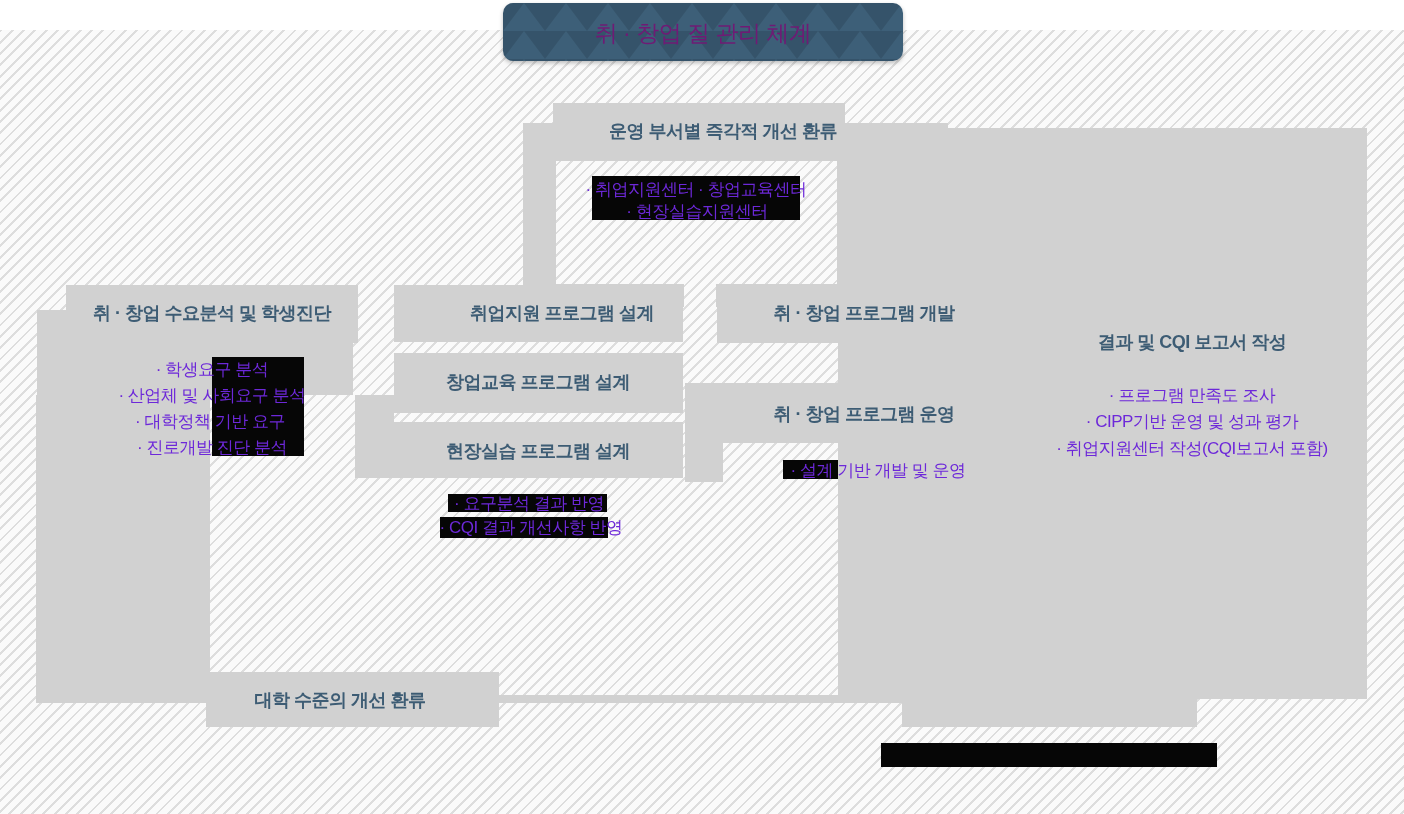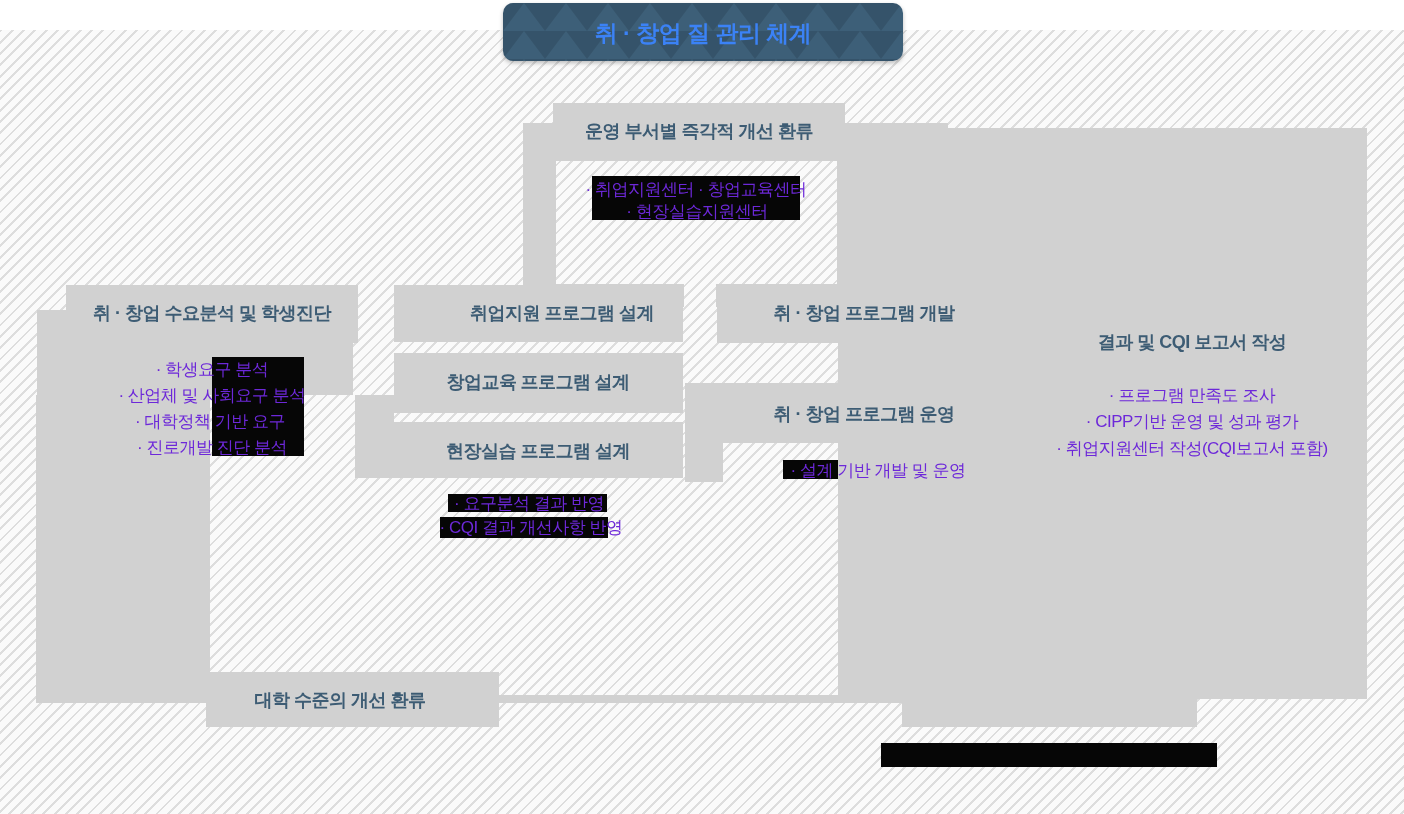"취 · 창업 질 관리" .title-text { color: #3b82f6 -> #701a75; font-weight: bold -> normal }
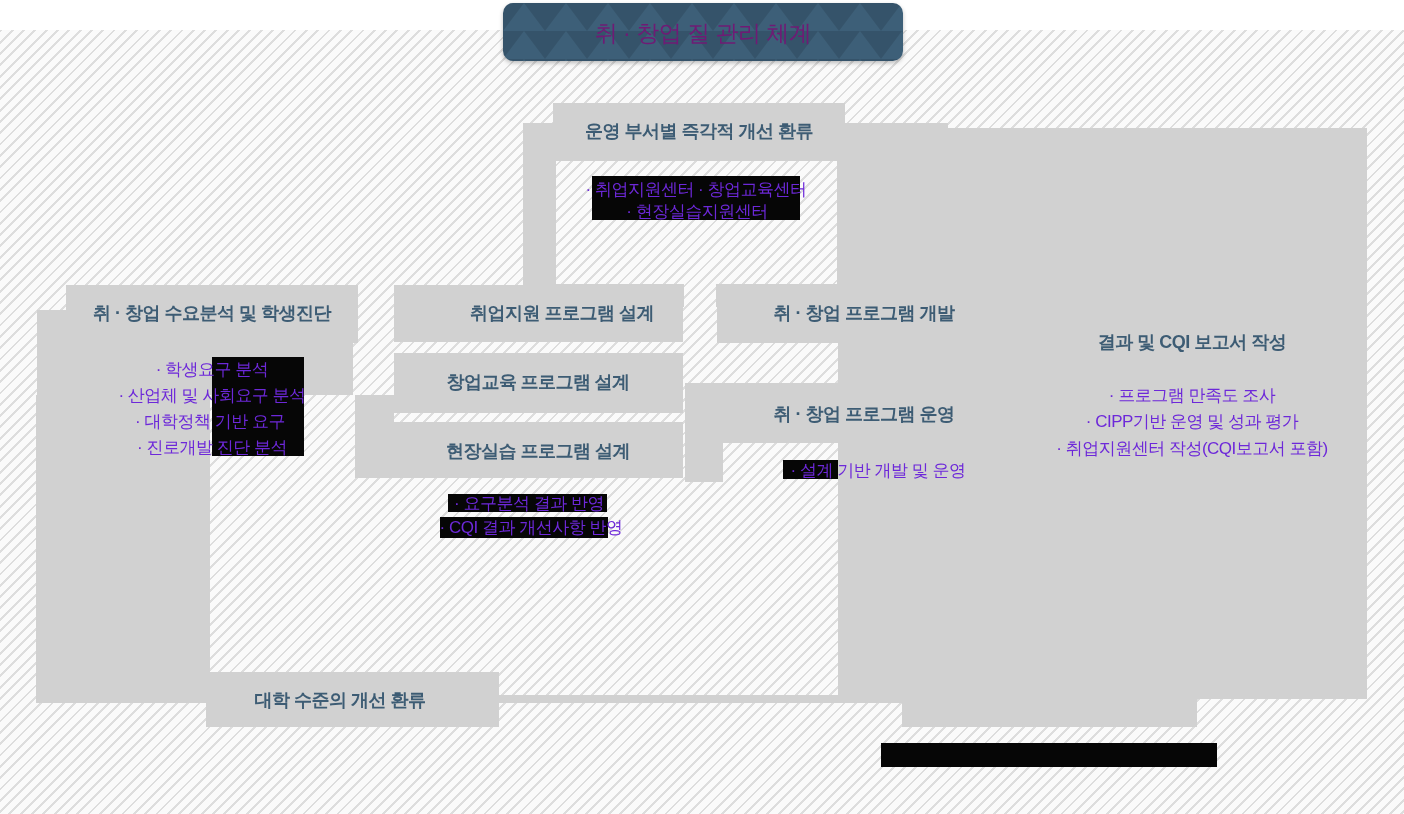"운영 부서별 즉각적 개선 환류" div.txt { left: 699px -> 723px }
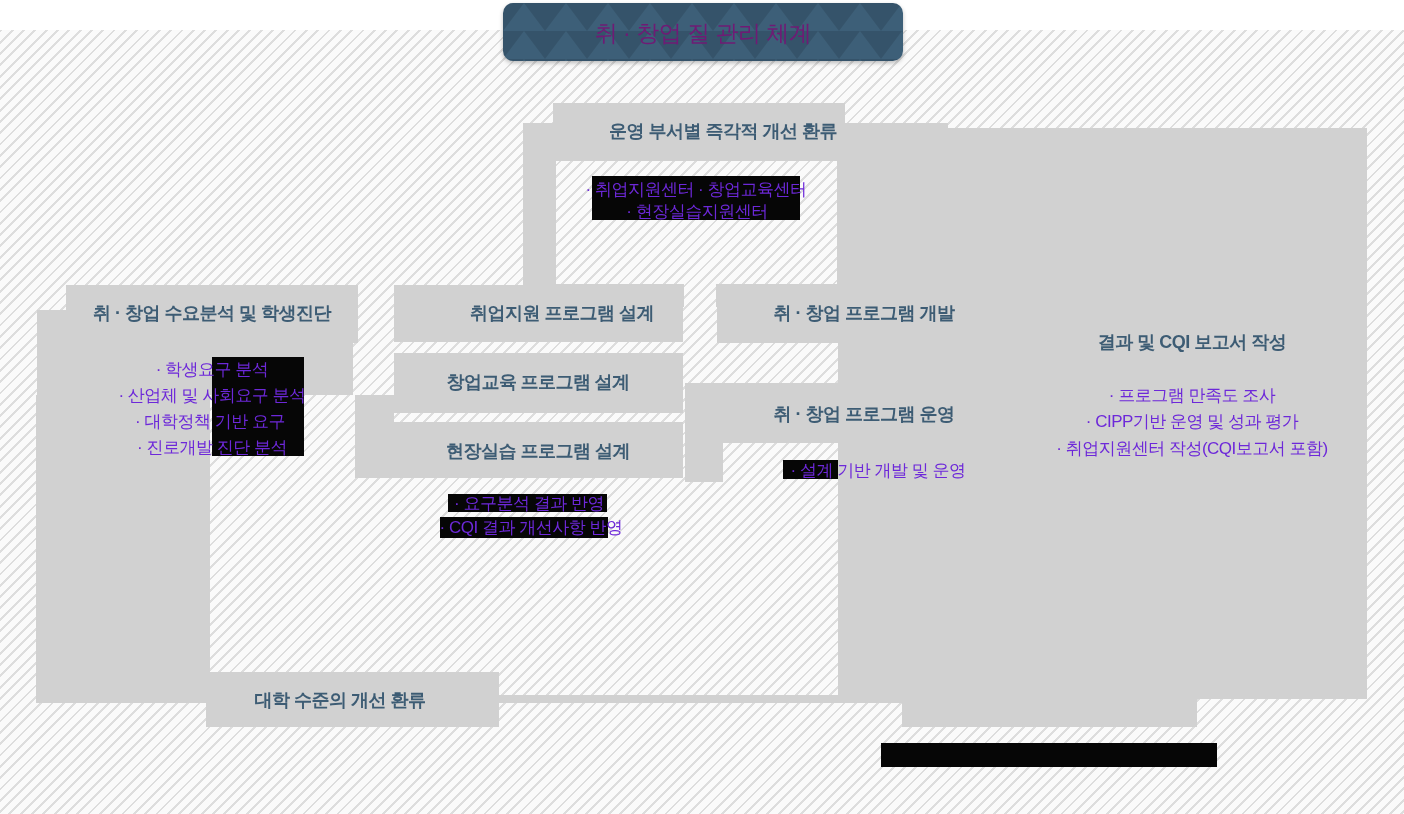"창업교육 프로그램 설계" div.txt { font-family: Liberation Serif, serif -> none }
